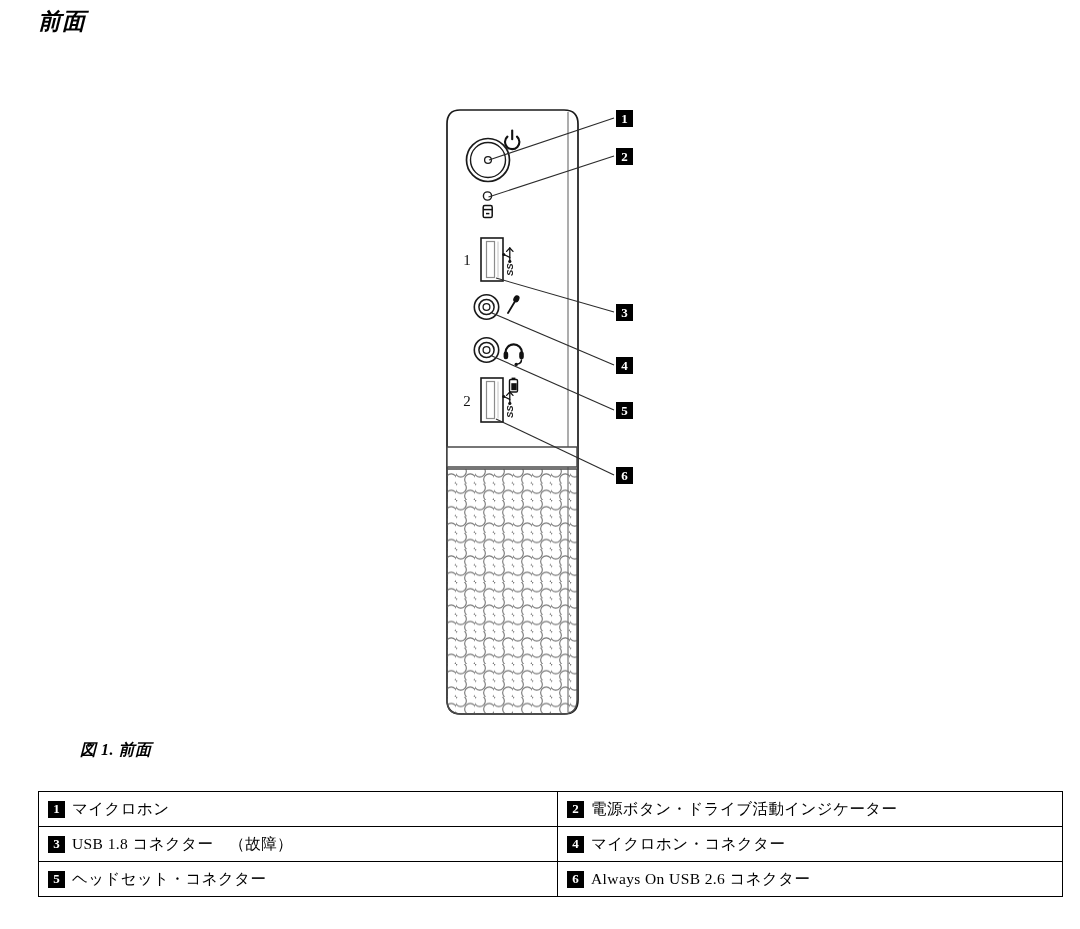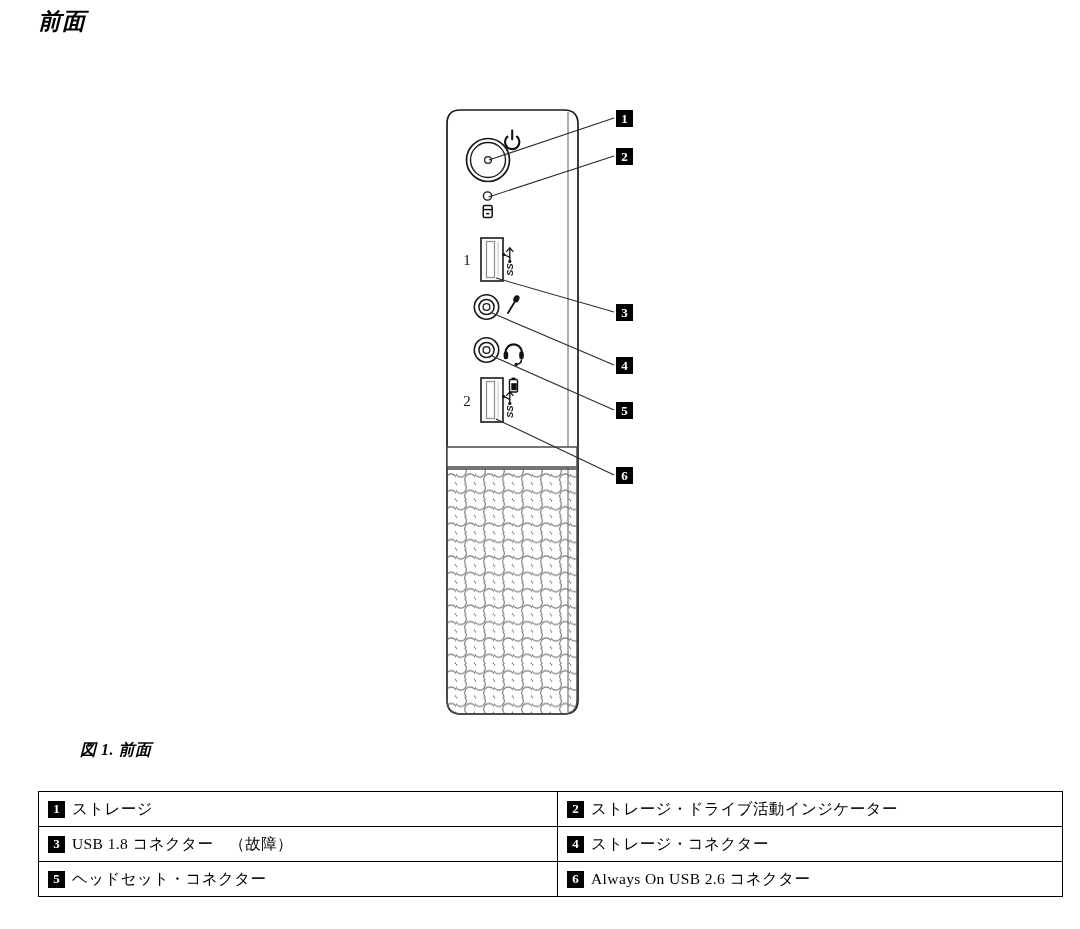"ストレージ" span.cell-text { text: ストレージ -> マイクロホン }
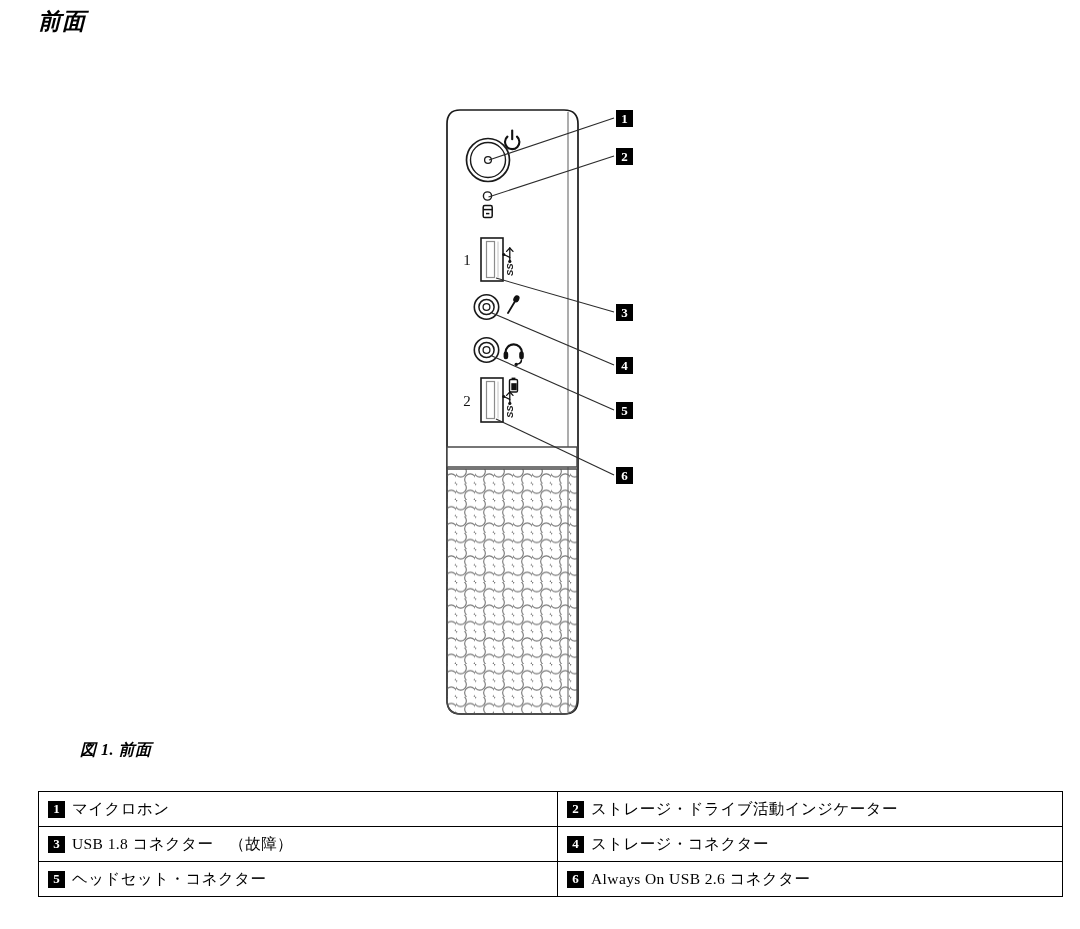"ストレージ・ドライブ活動インジケーター" span.cell-text { text: ストレージ -> 電源ボタン }
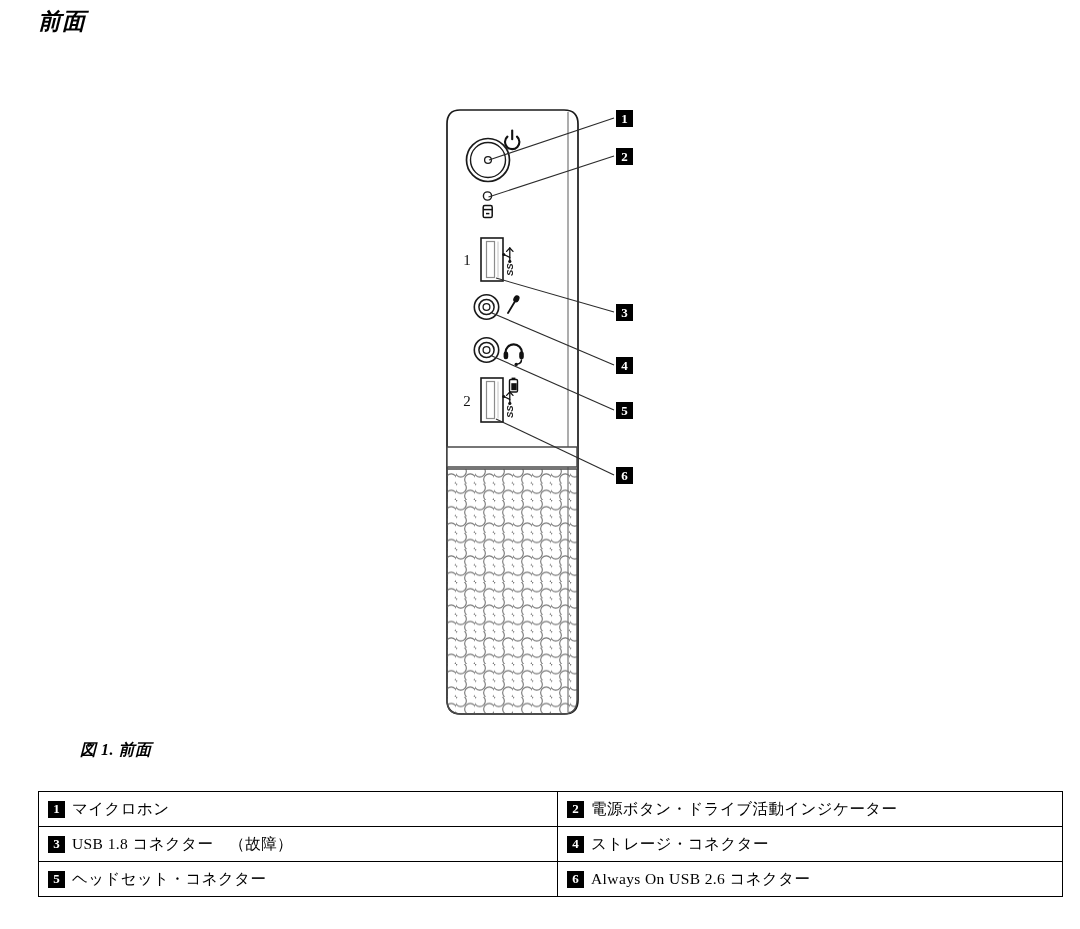"ストレージ・コネクター" span.cell-text { text: ストレージ -> マイクロホン }
